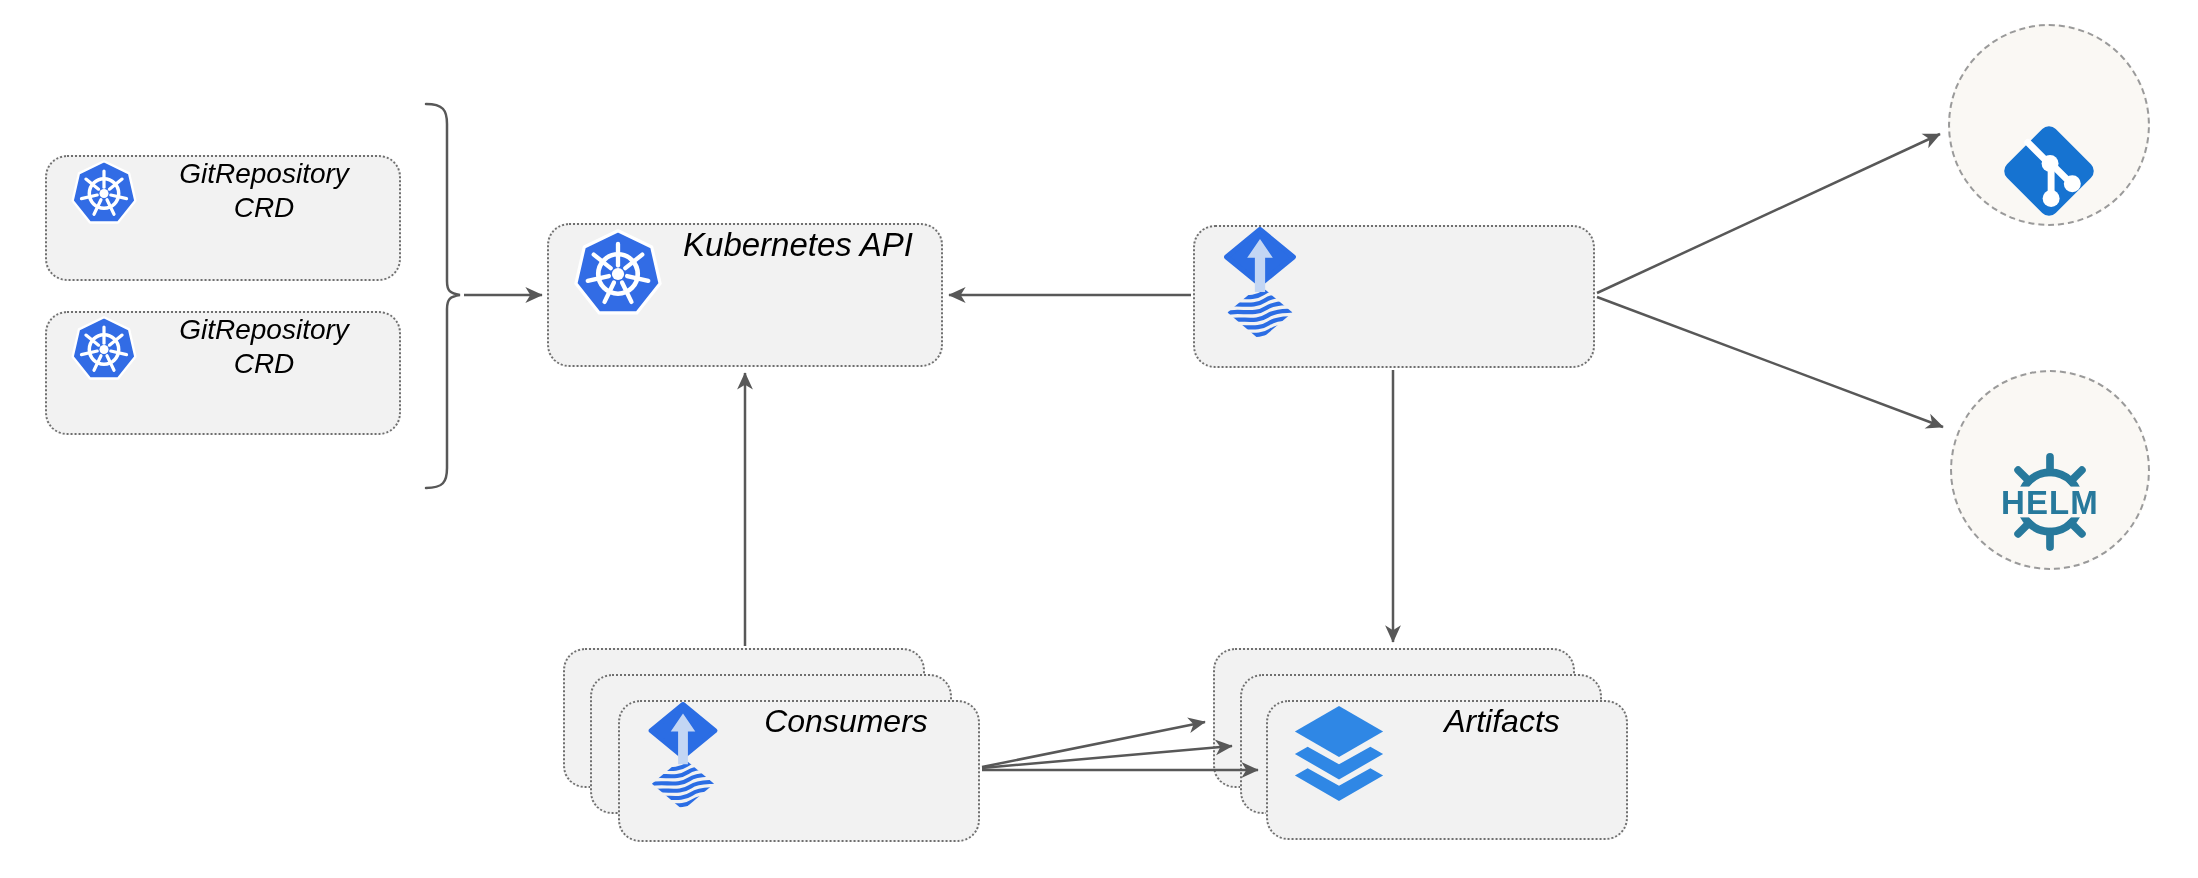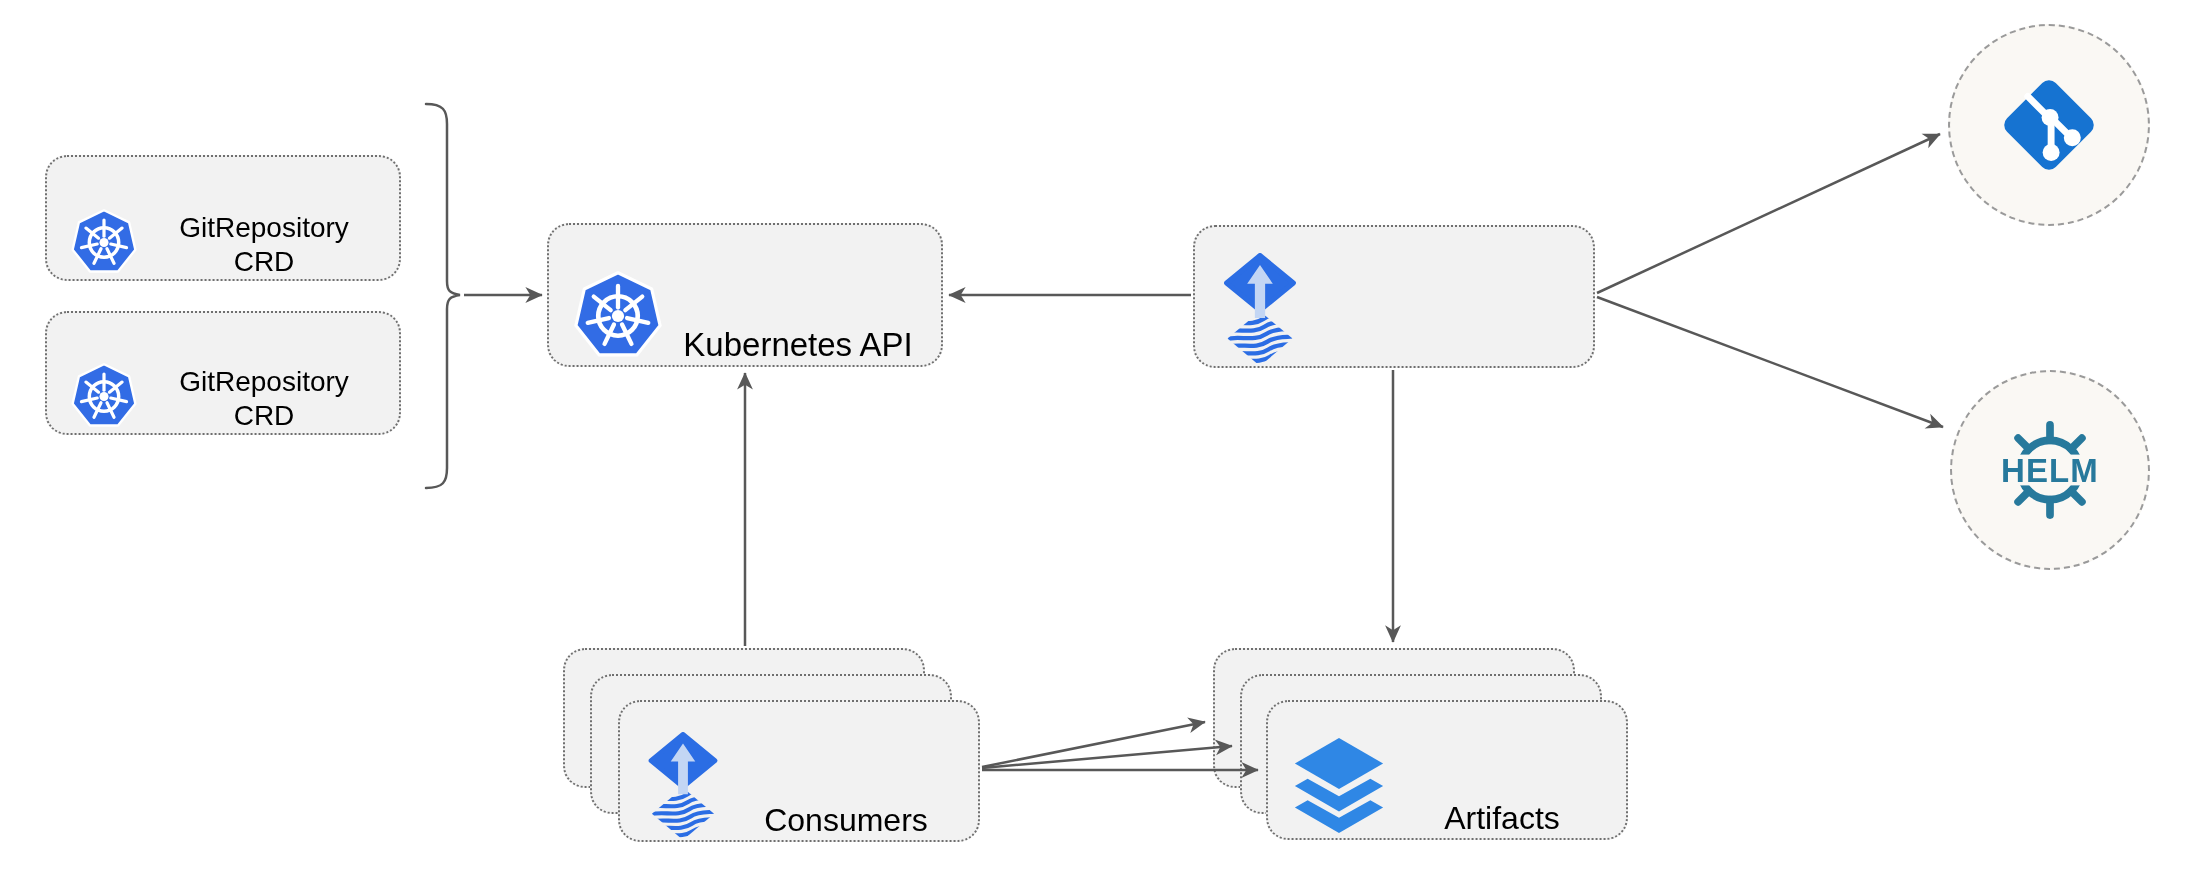"GitRepository CRD" .node { align-items: flex-end -> flex-start; font-style: none -> italic }
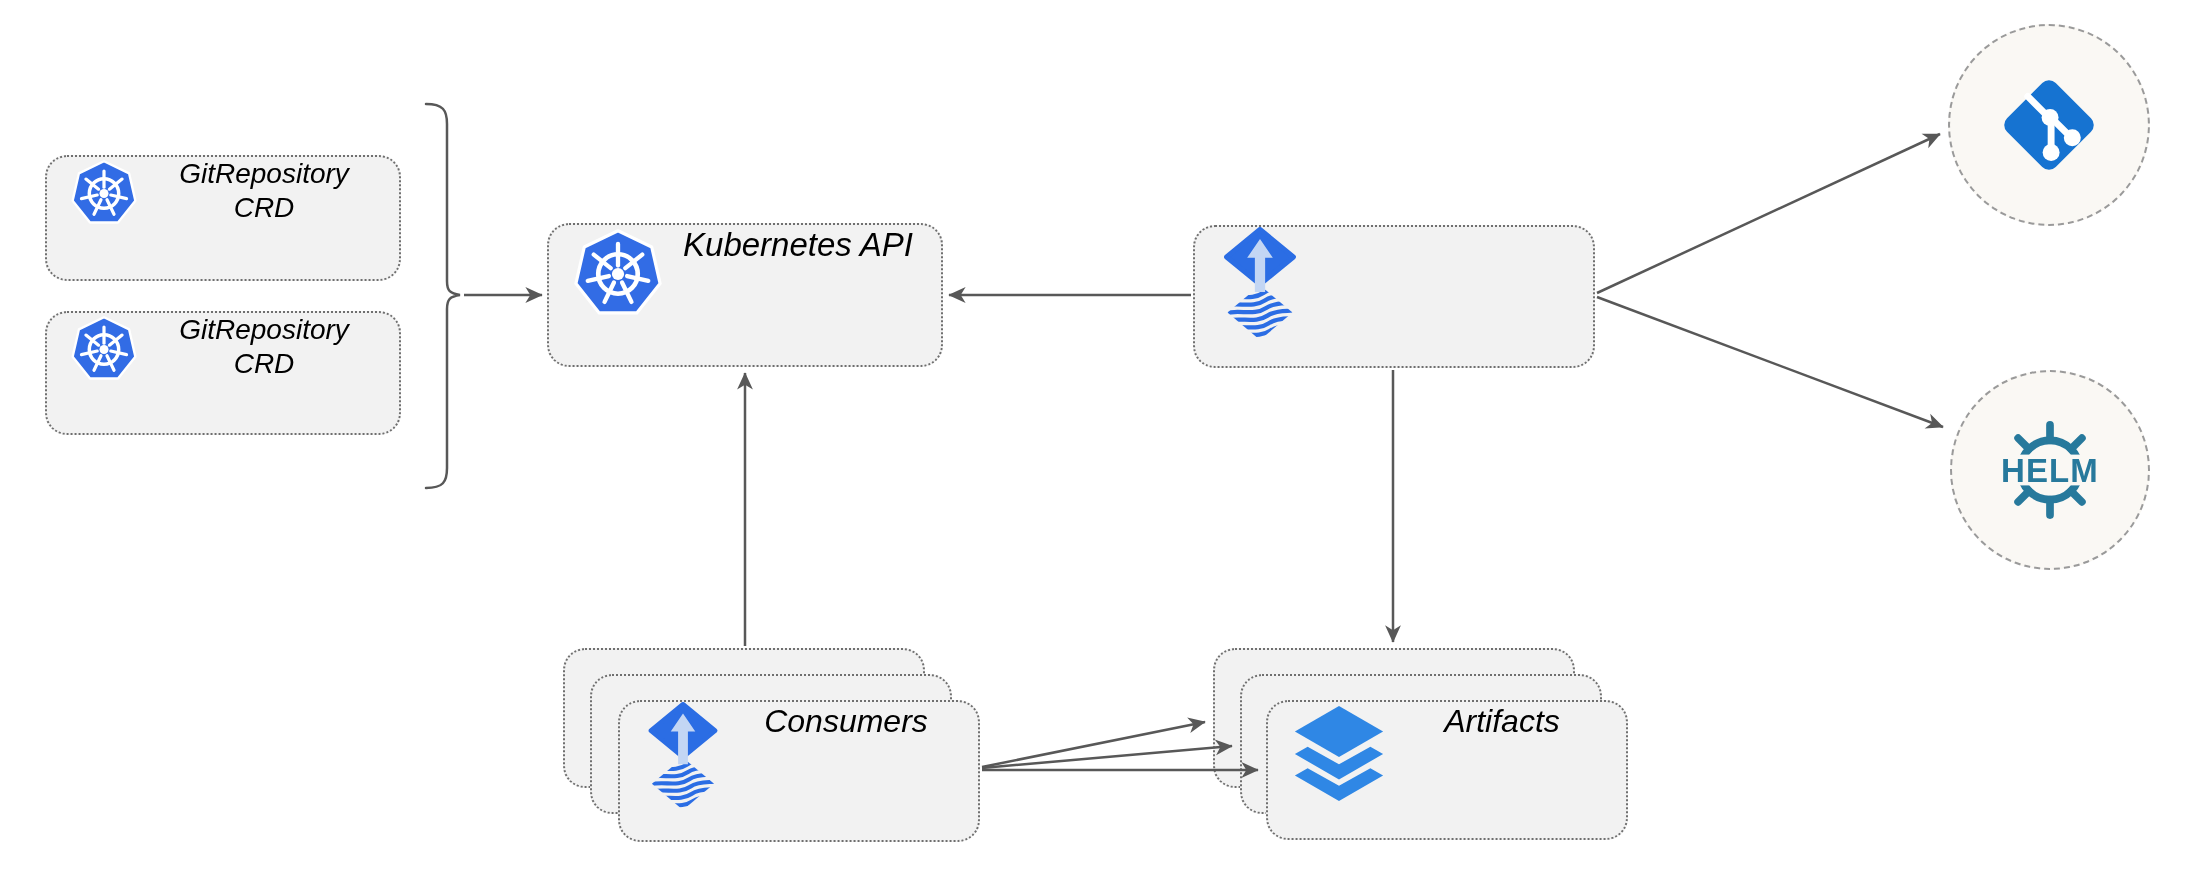"HELM" .circle-node { align-items: center -> flex-end }
